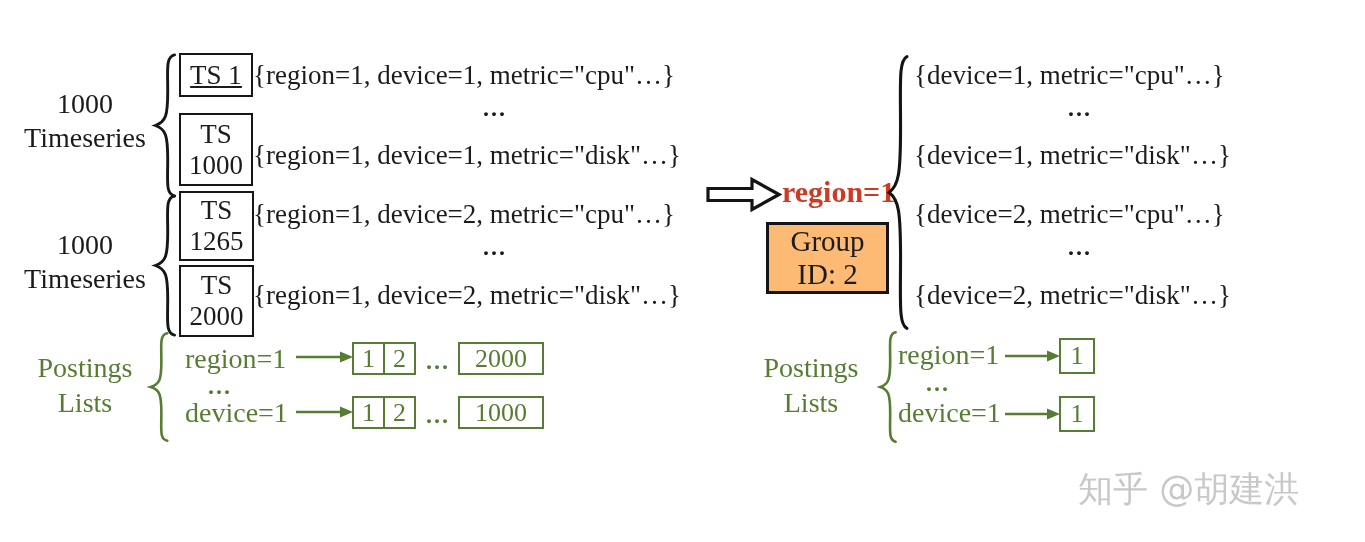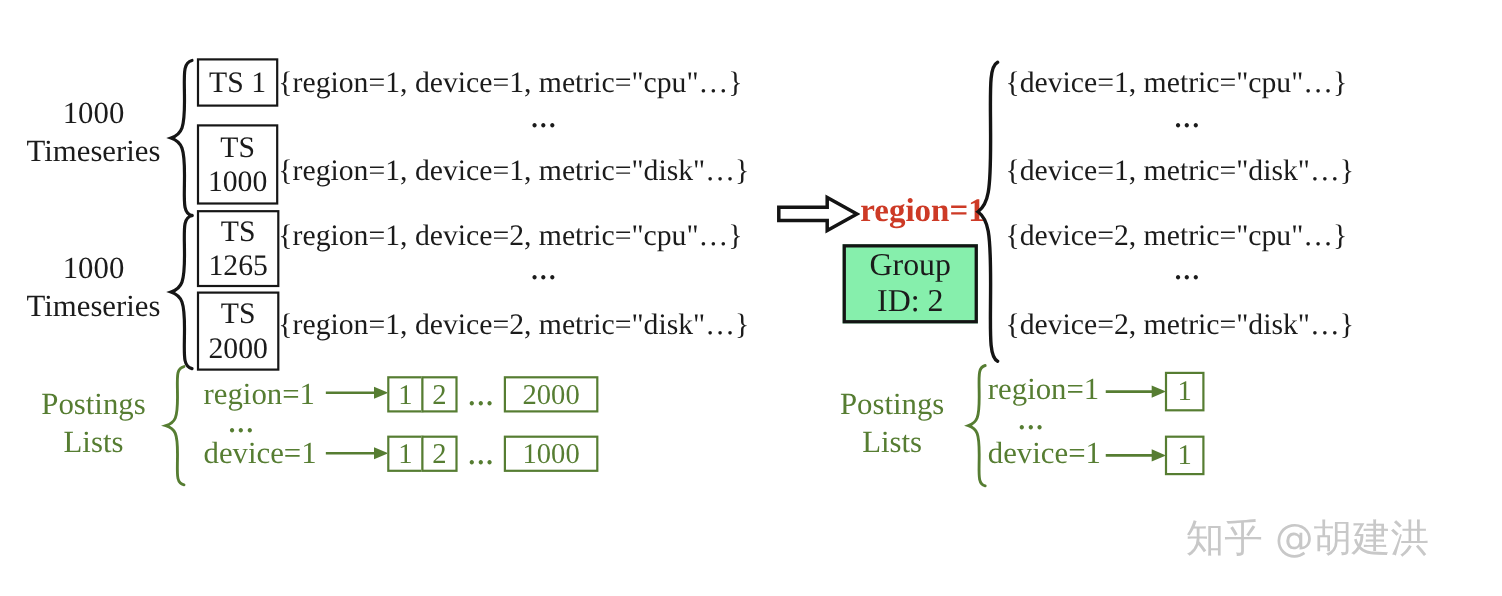"TS 1" div.abs { text-decoration: none -> underline }
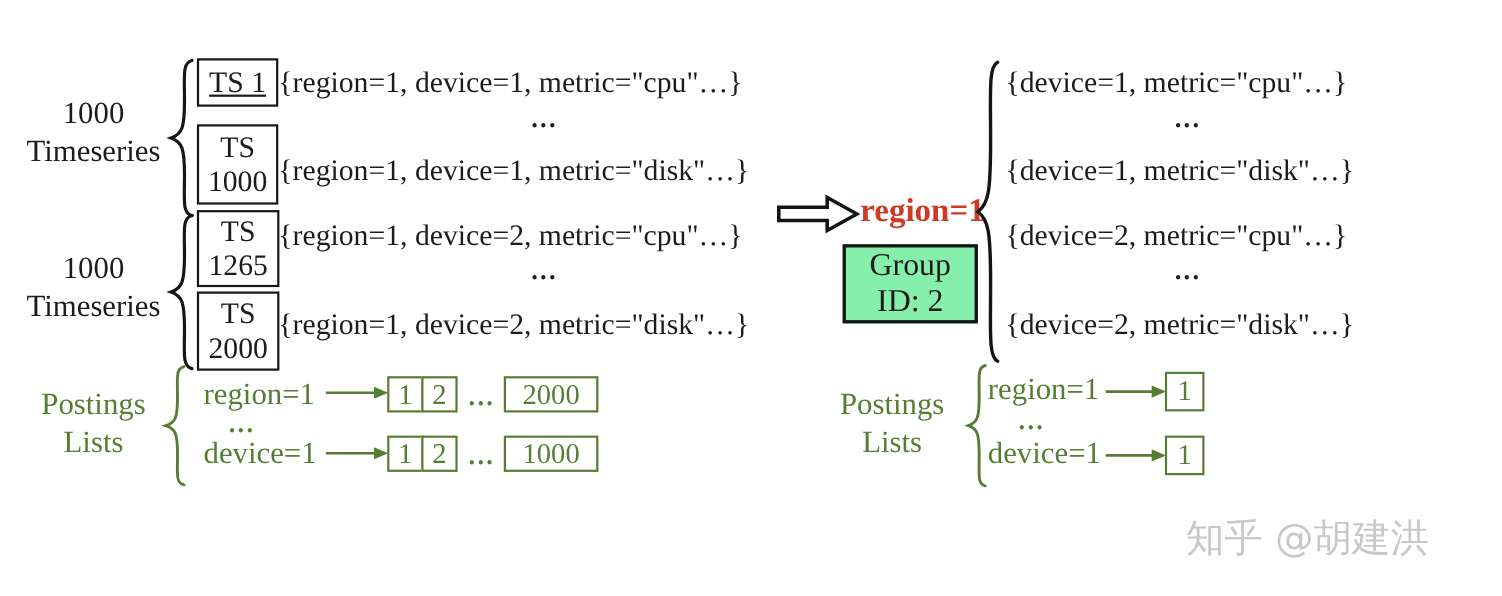"Group" .groupbox { background: #86efac -> #fdba74 }
